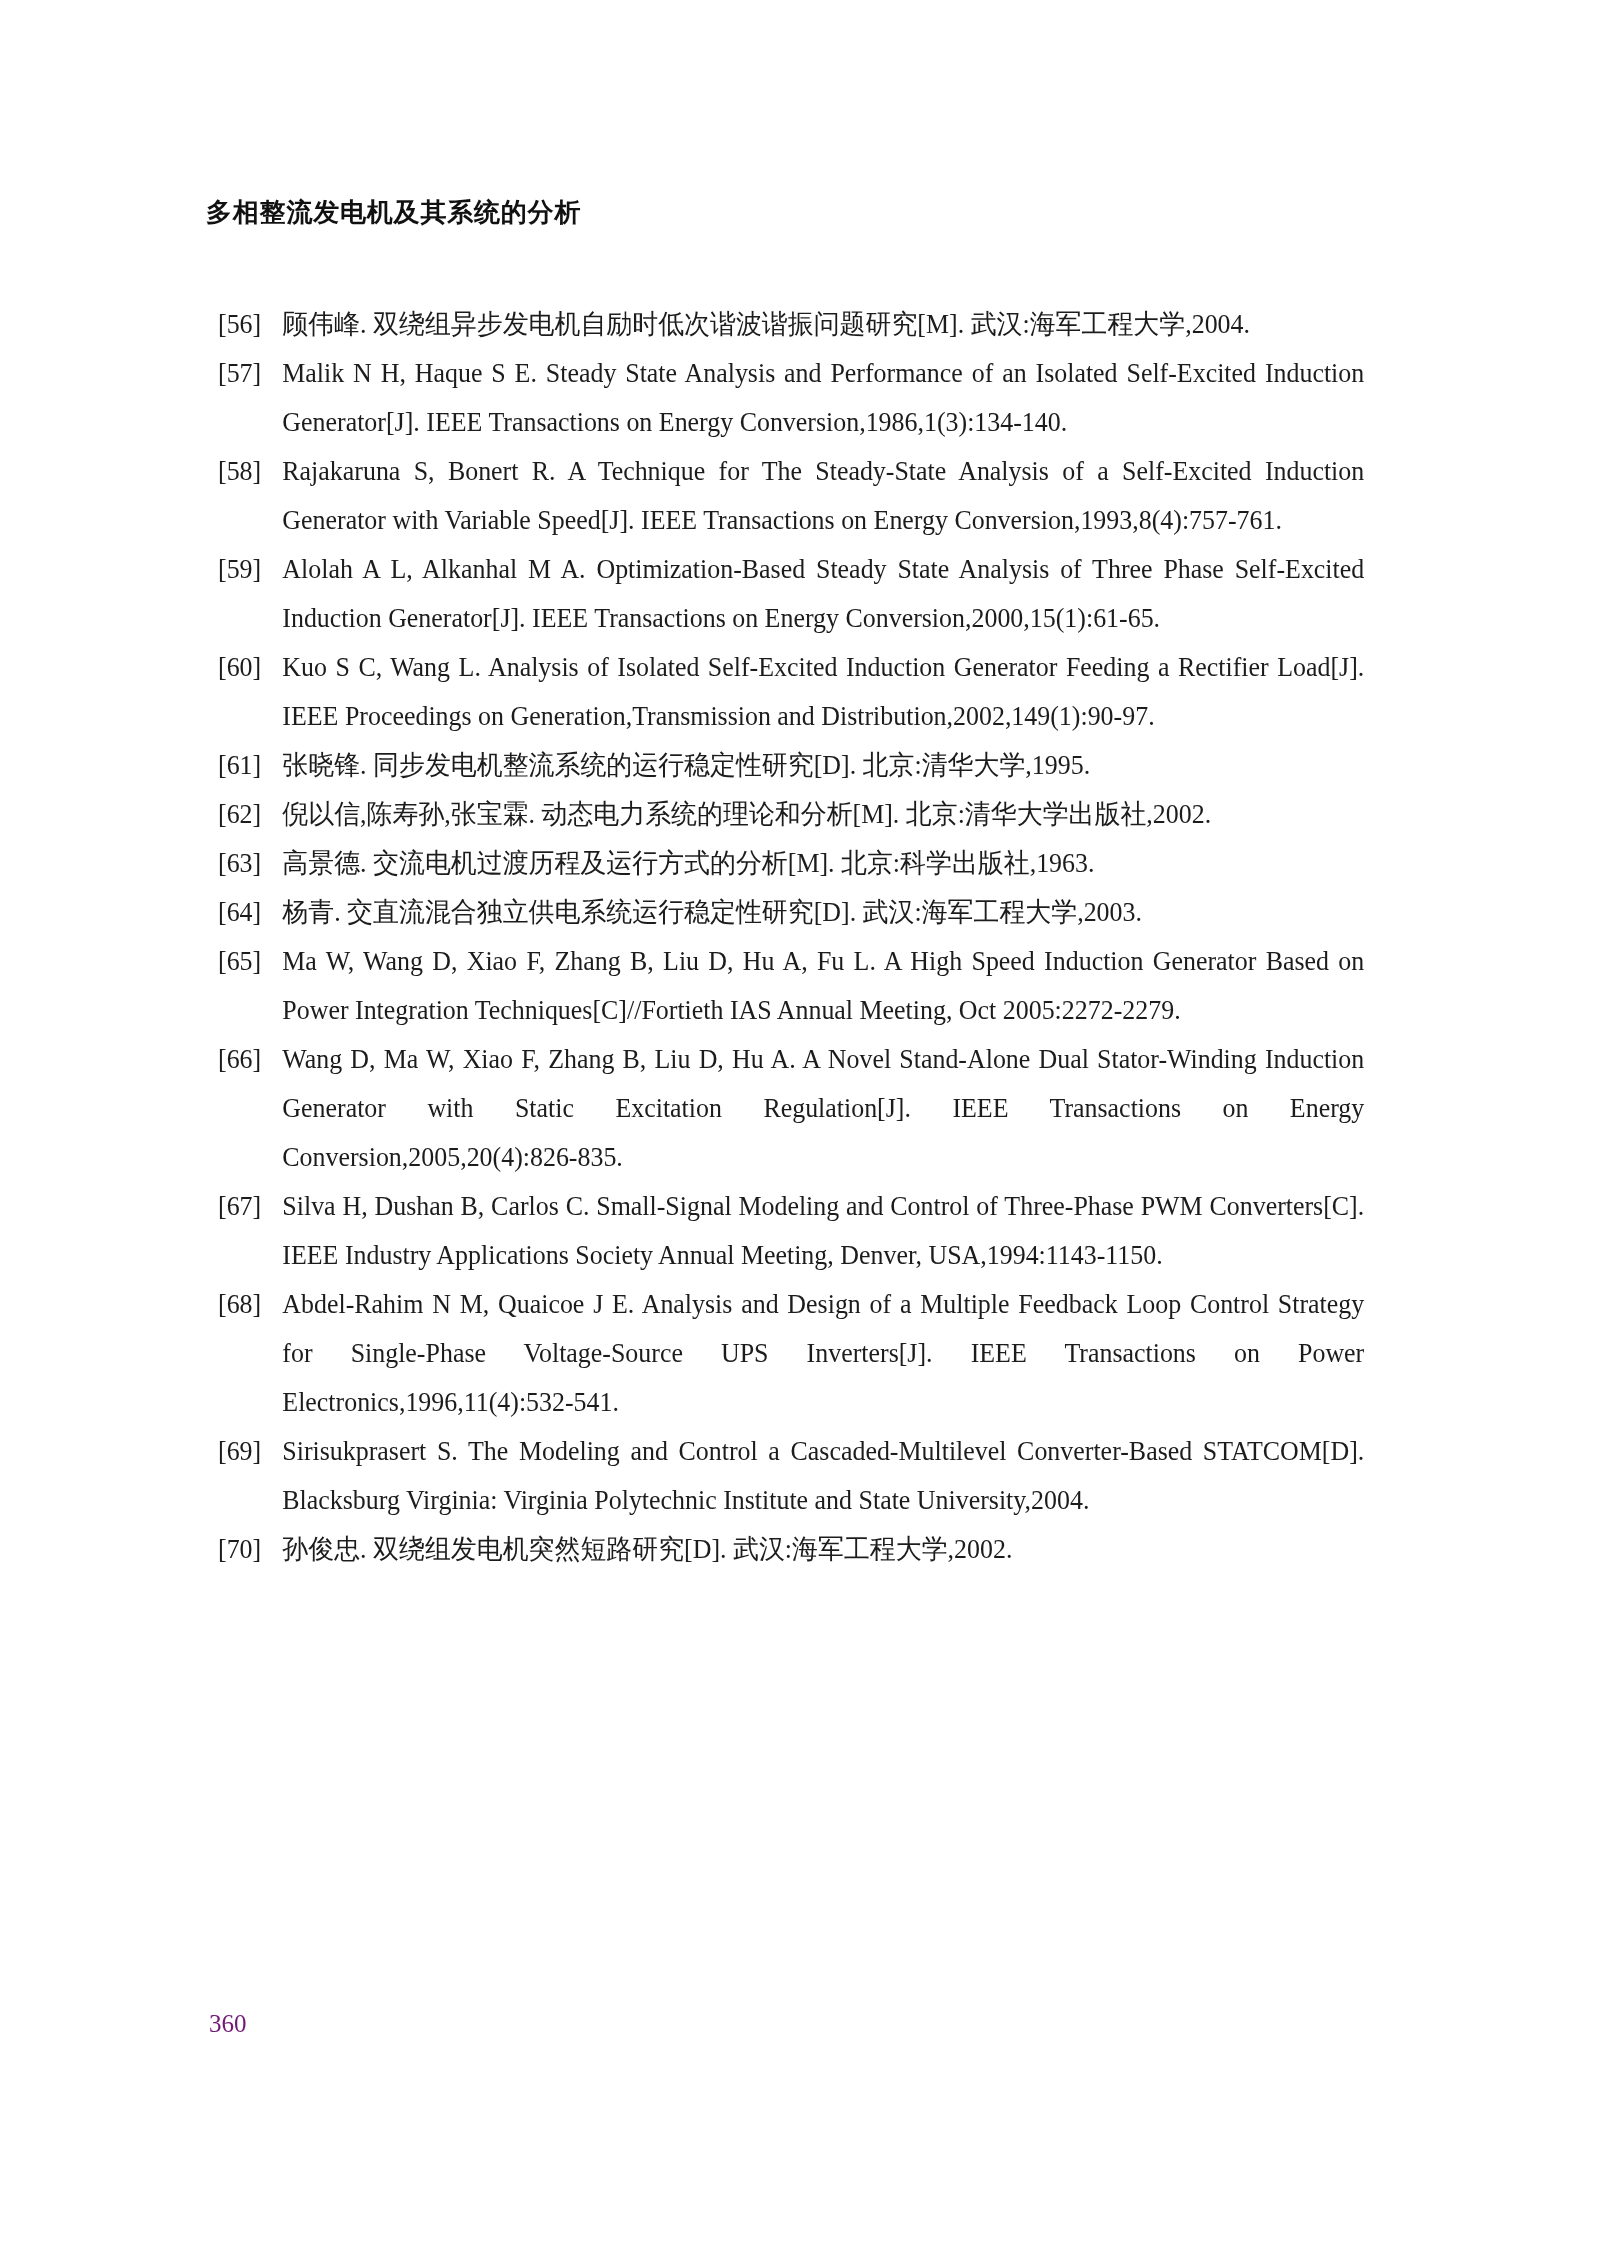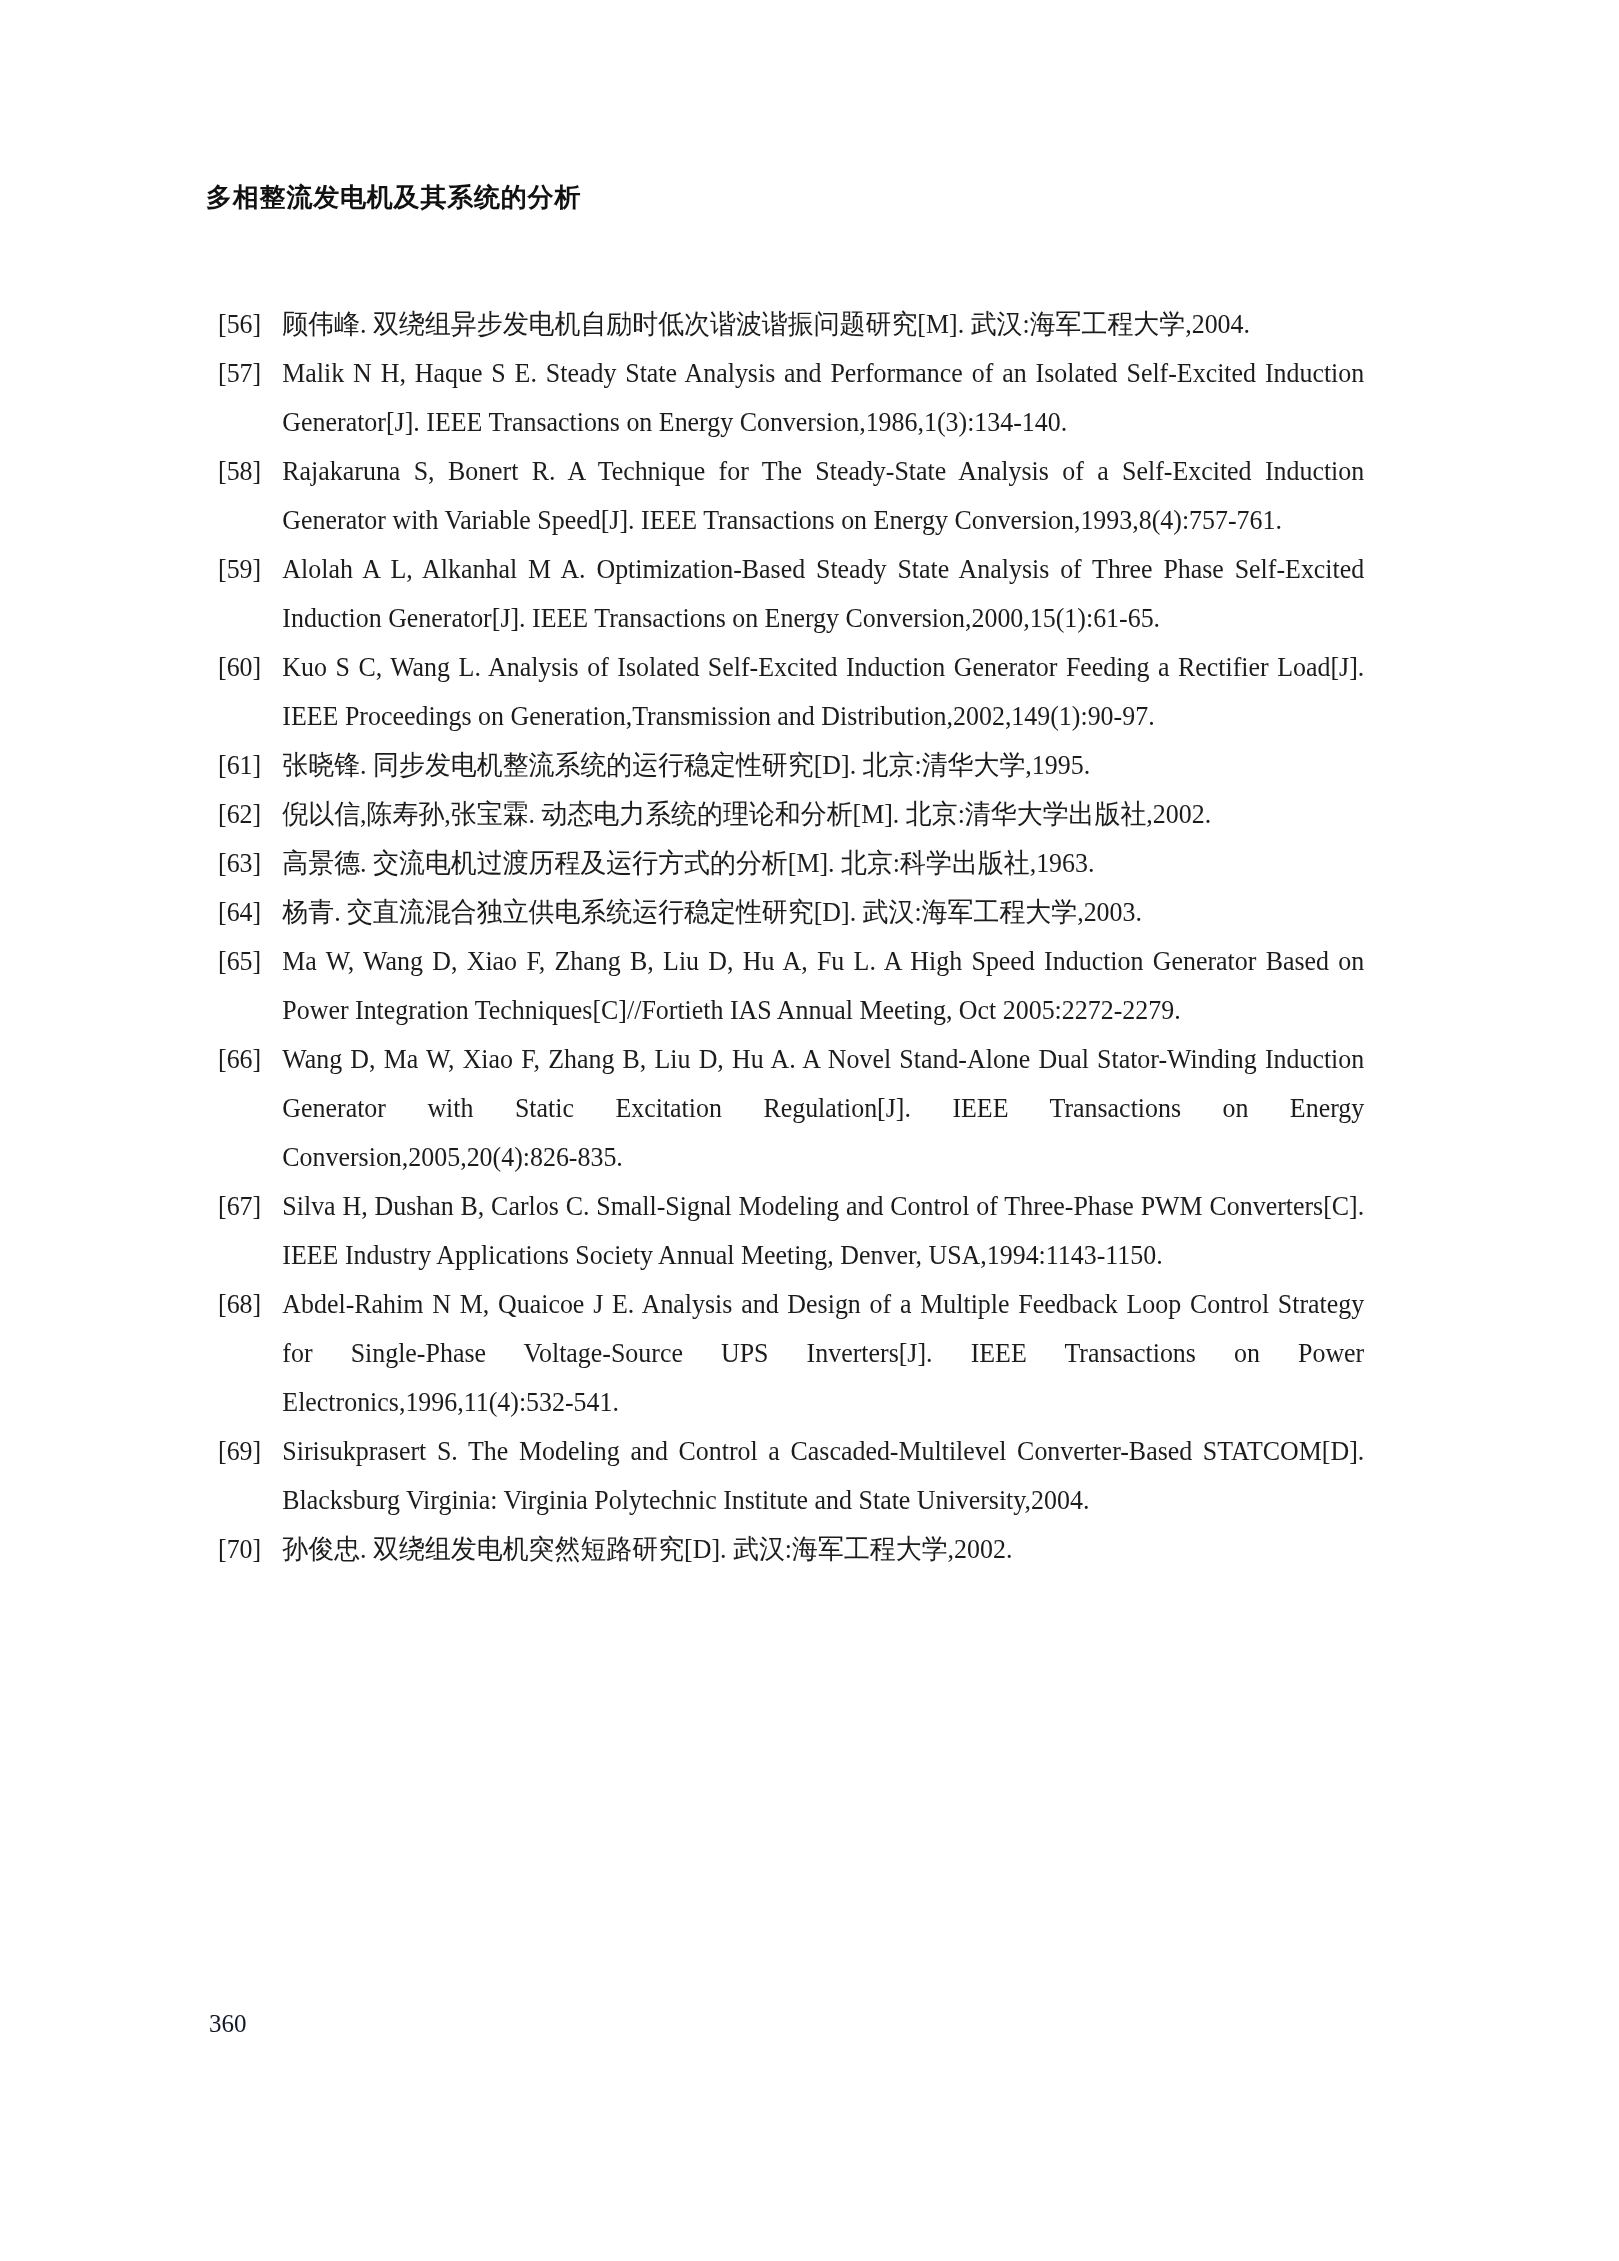"多相整流发电机及其系统的分析" .running-header { top: 180px -> 195px }
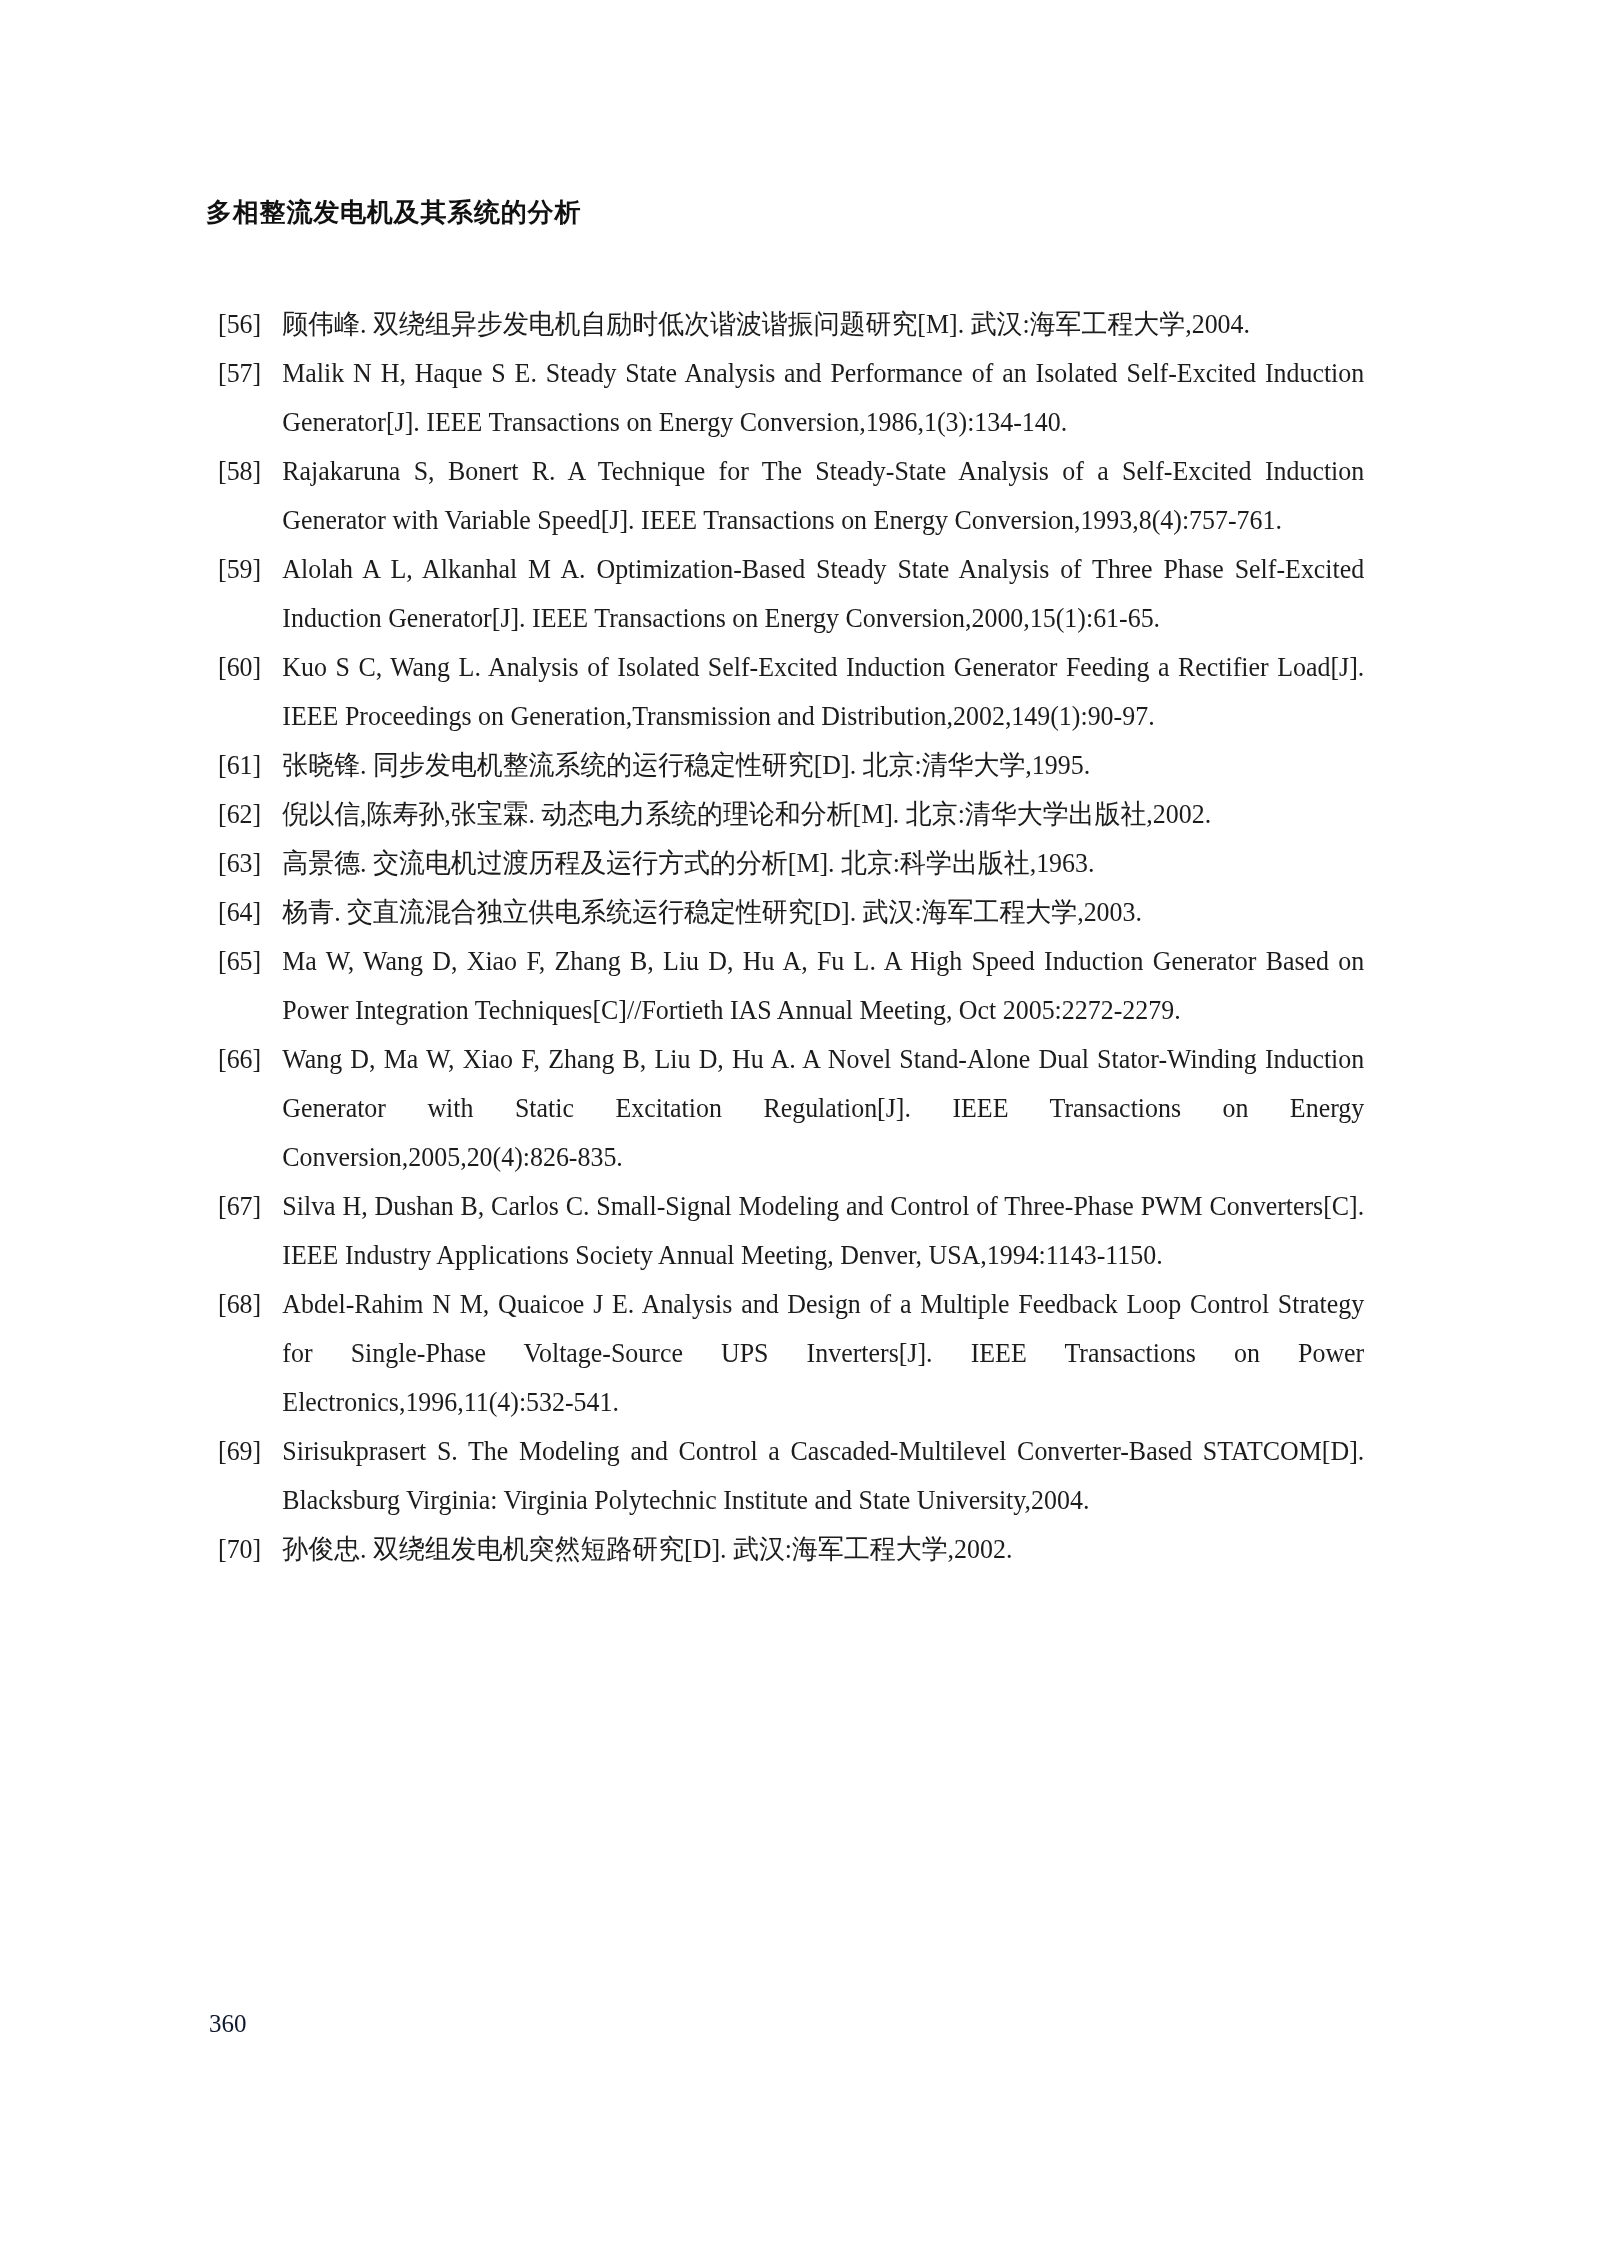"360" .page-number { color: #0f172a -> #701a75 }
